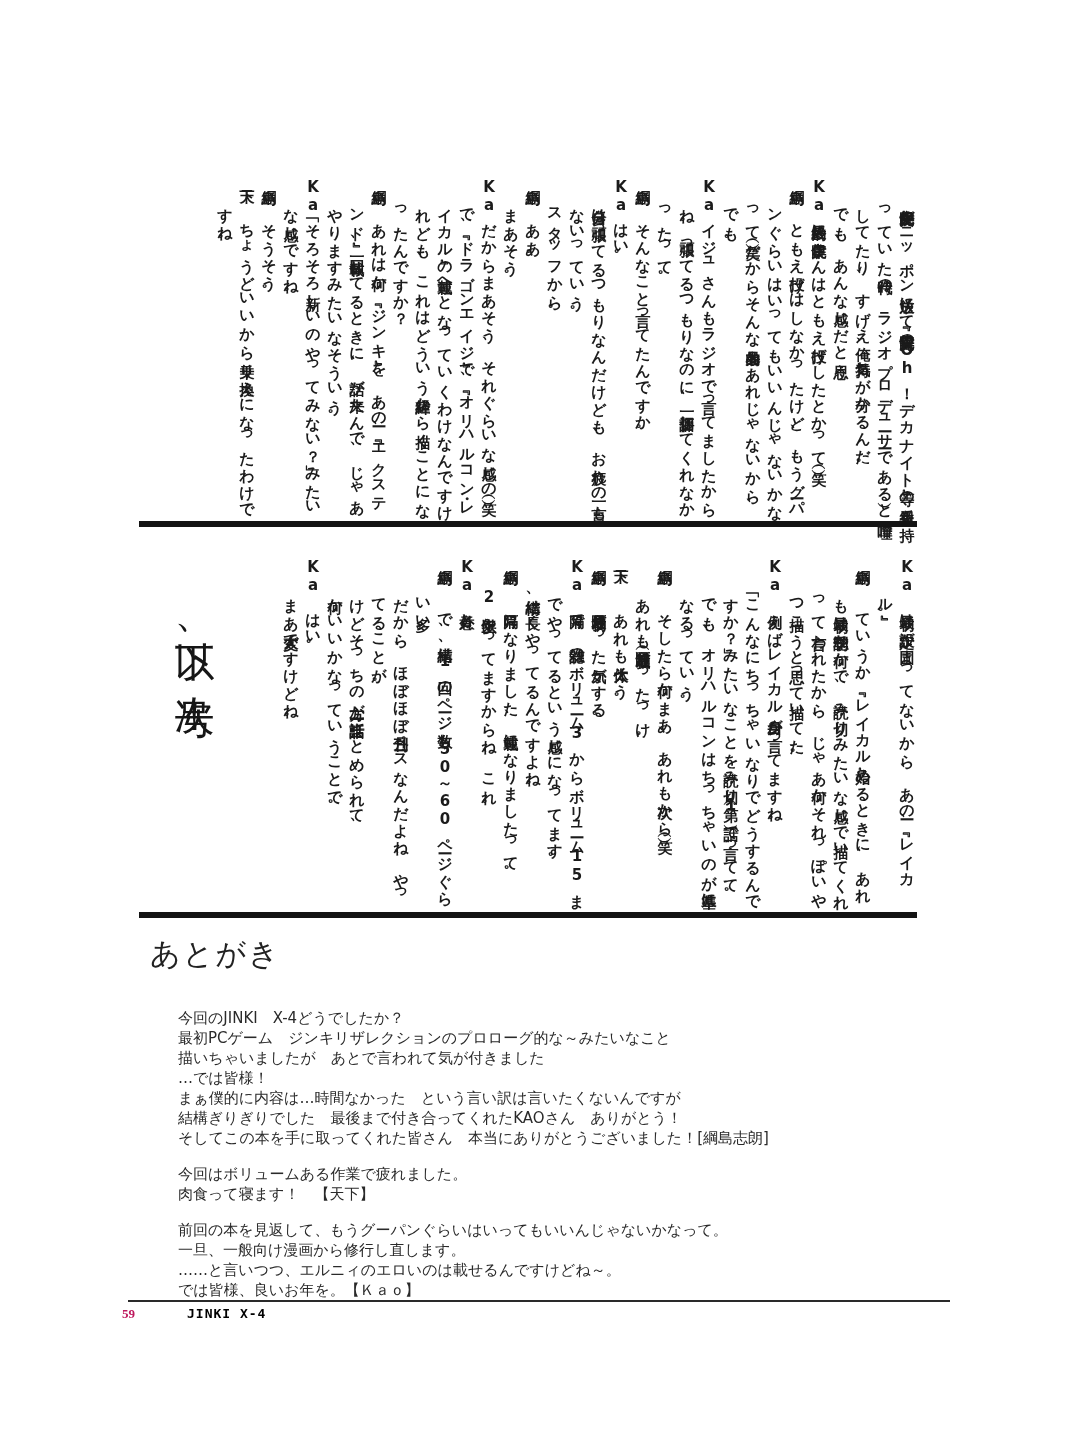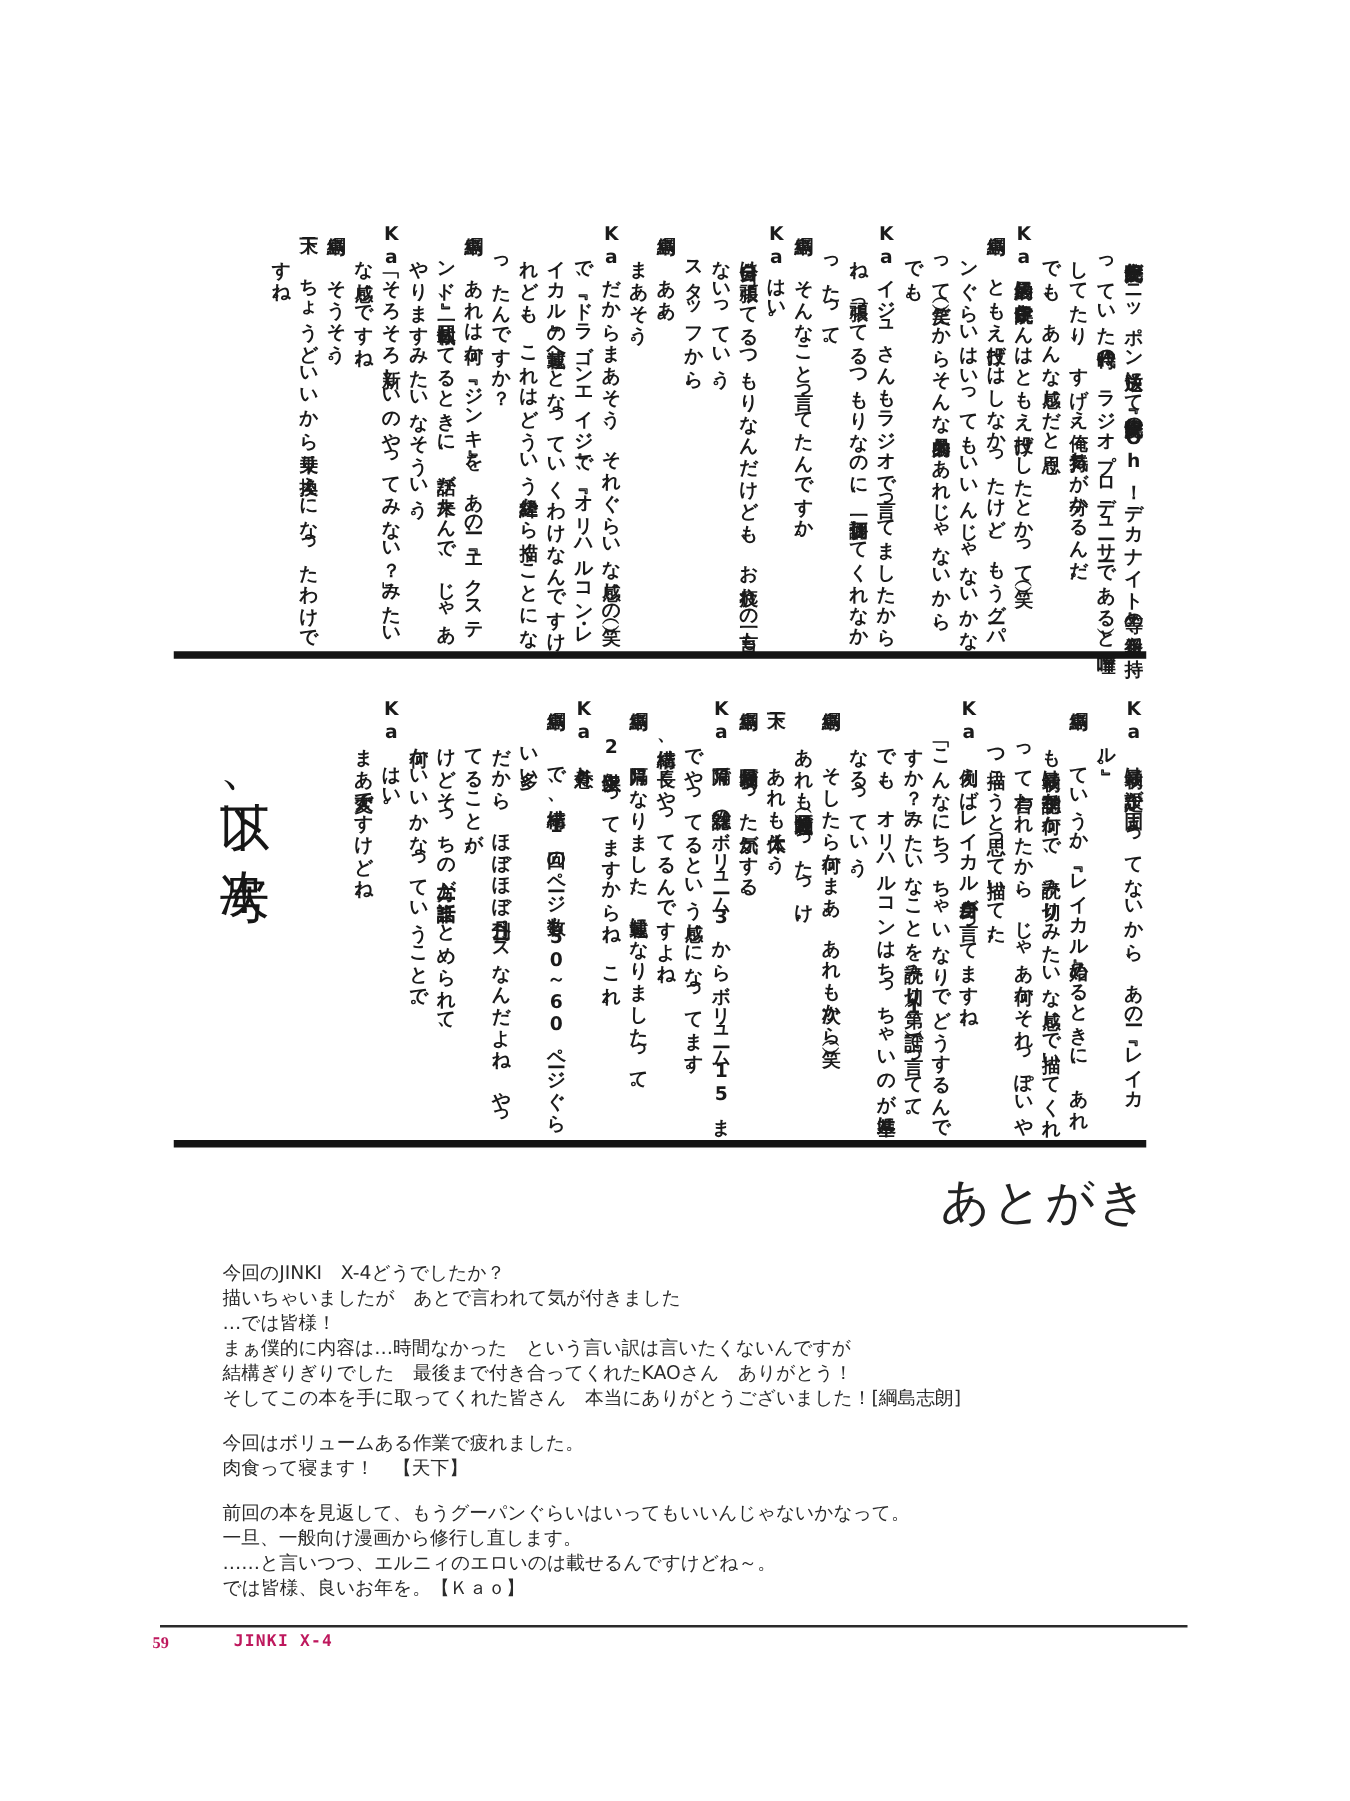"あとがき" .afterword-heading { font-size: 39px -> 30px; text-align: right -> left }
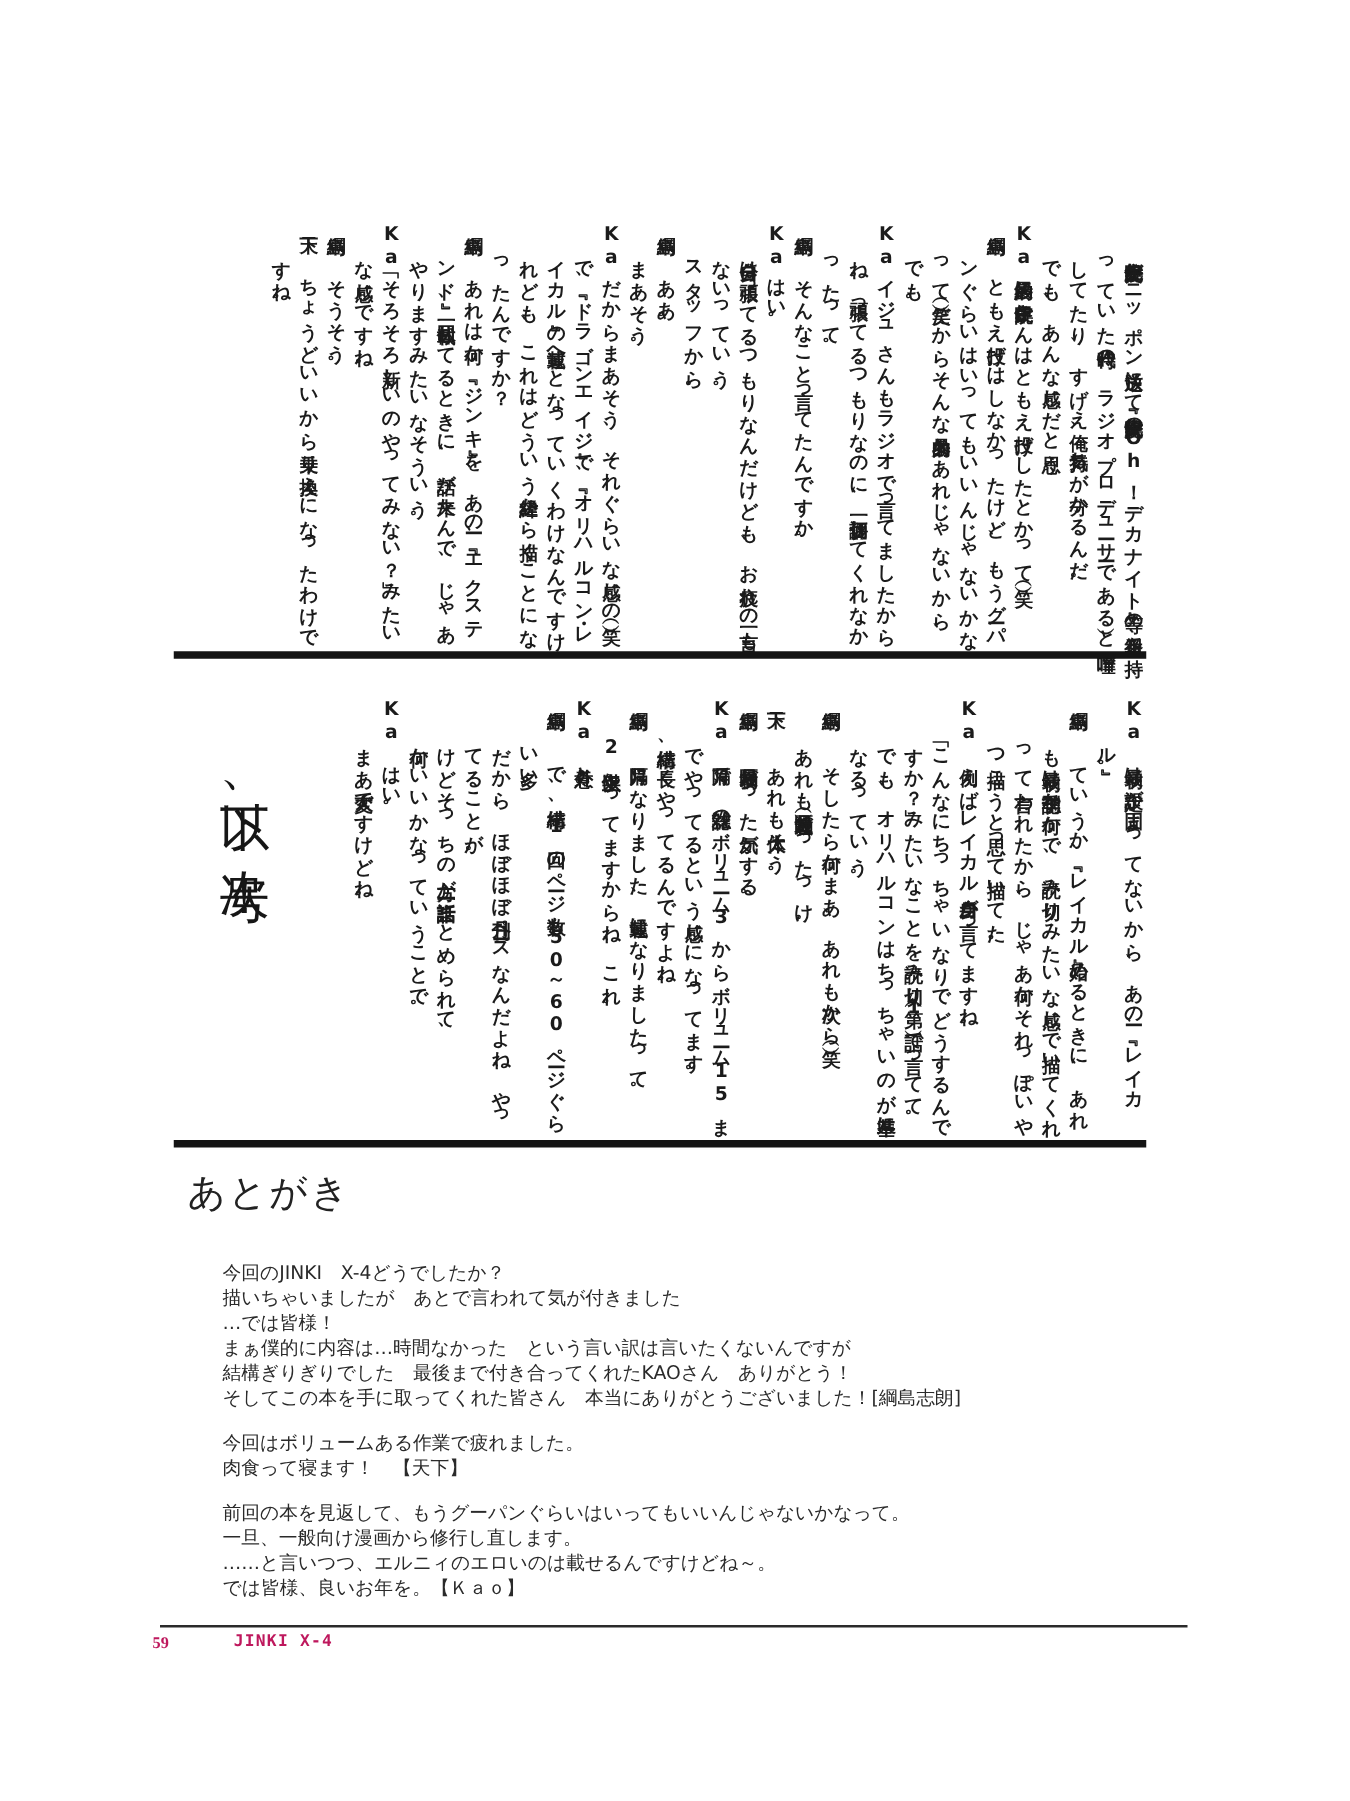"最初PCゲーム ジンキリザレクションのプロローグ的な～みたいなこと" div.aw-line { html: none -> <div>最初PCゲーム ジンキリザレクションのプロローグ的な～みたいなこと</div> }
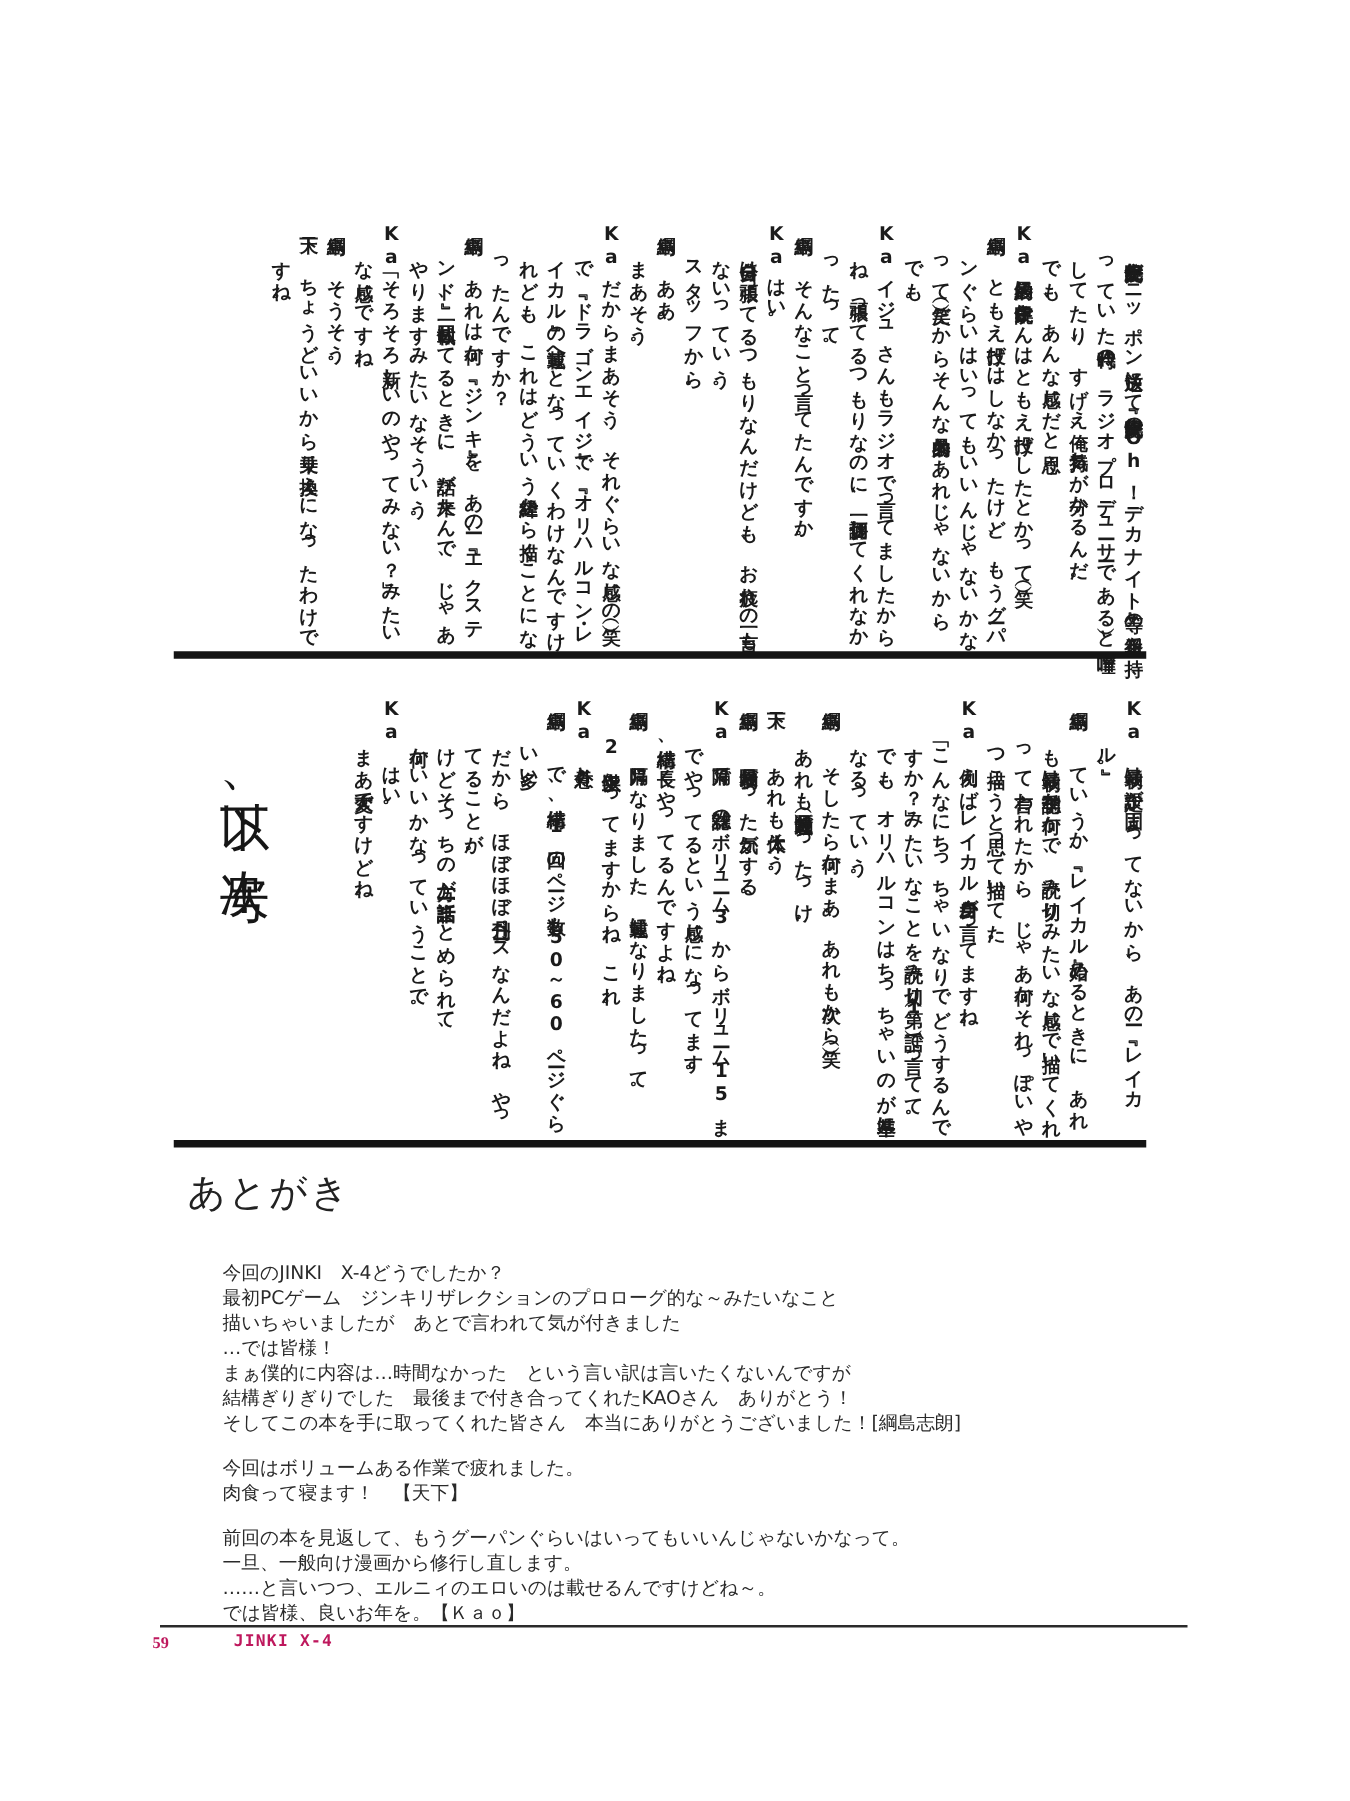"JINKI X-4" .footer-title { color: #be185d -> #000000 }
